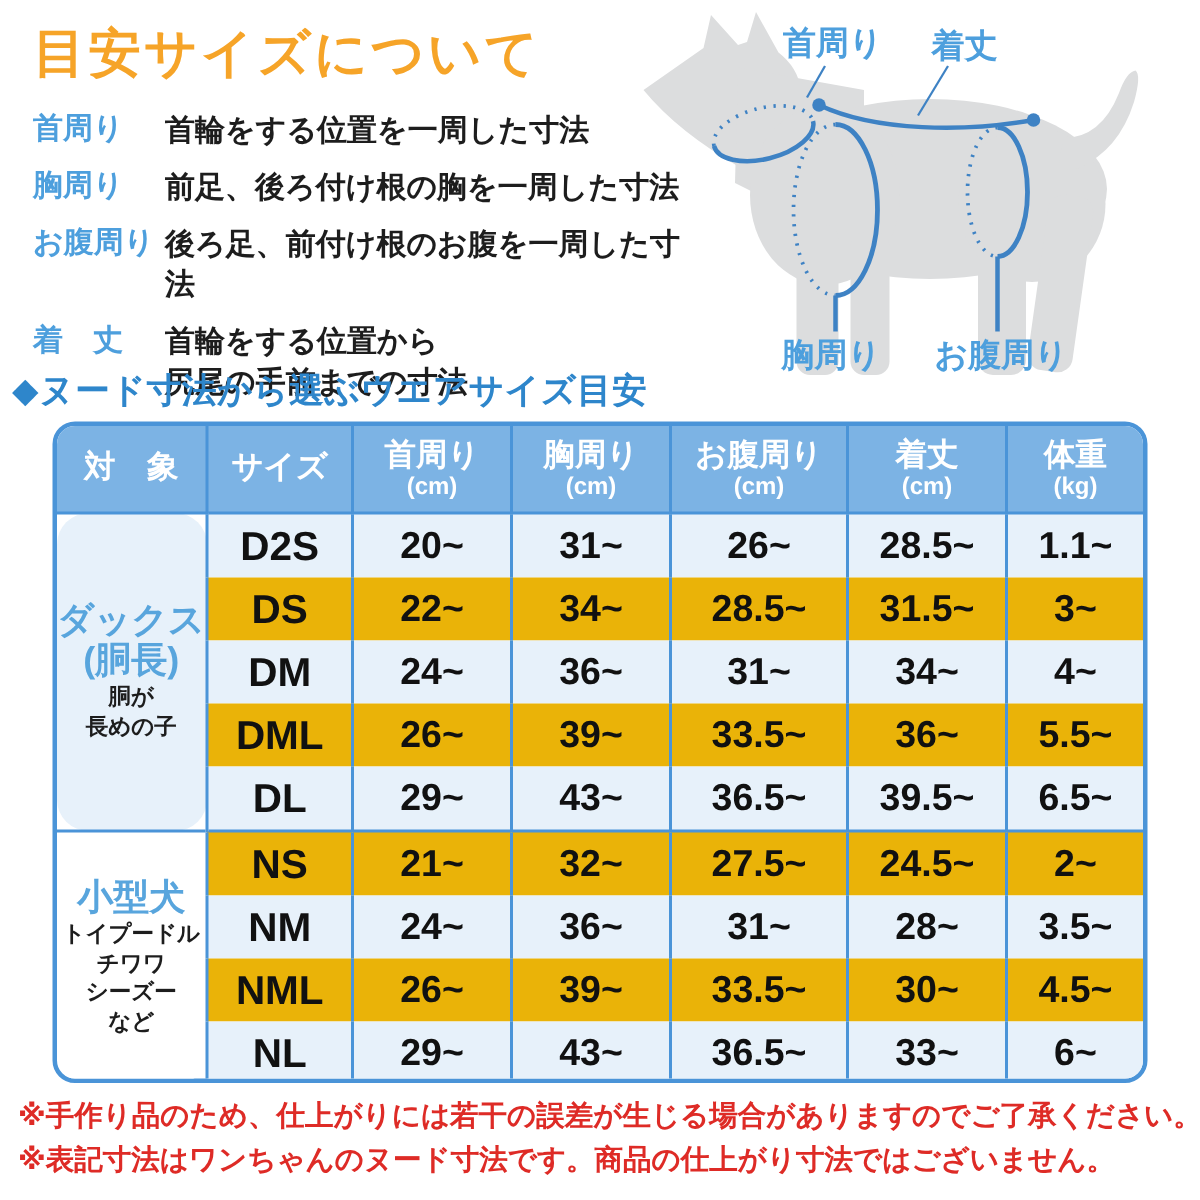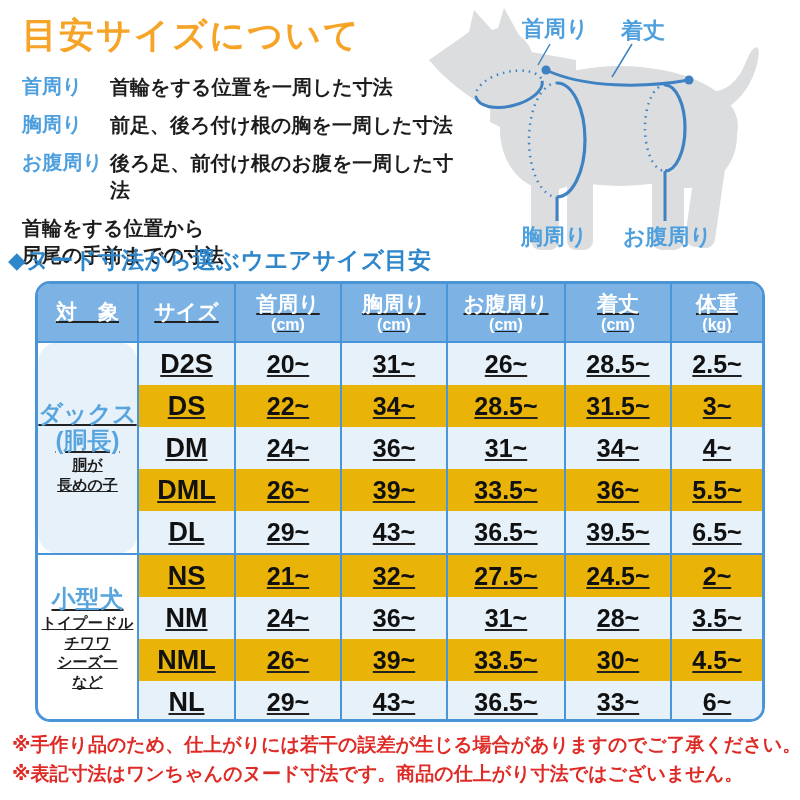"着 丈" span.def-term { html: none -> <span>着 丈</span> }
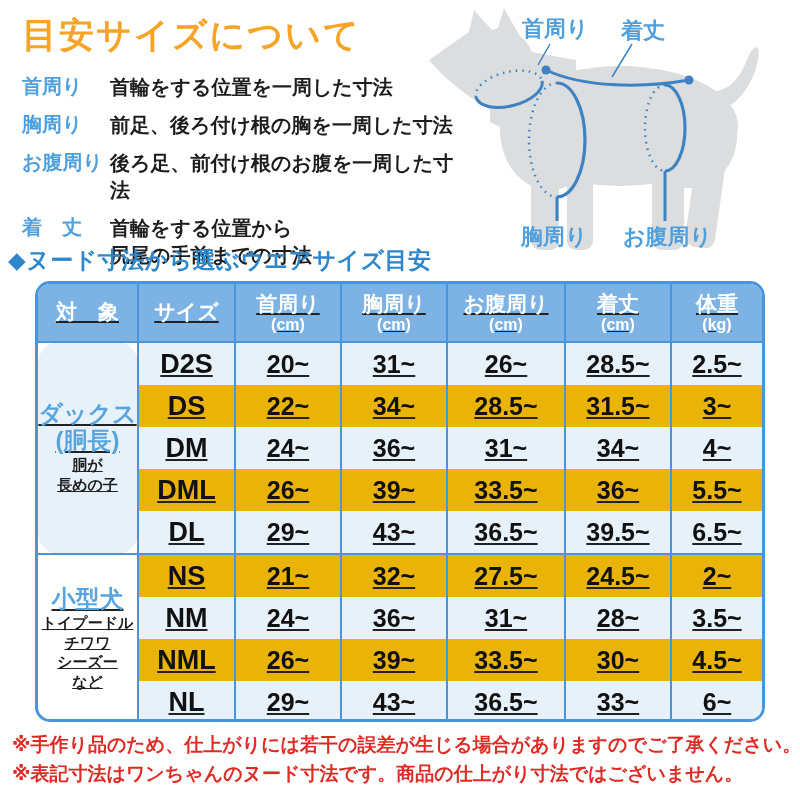"対 象" table { text-decoration: underline -> none }
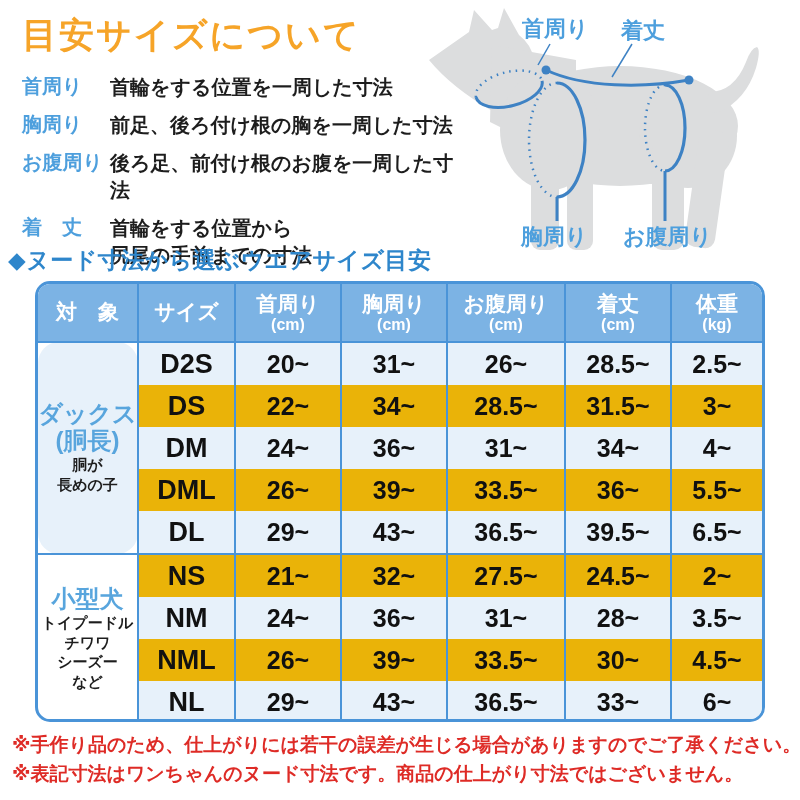"2.5~" td.val-cell { text: 2.5 -> 1.1 }
